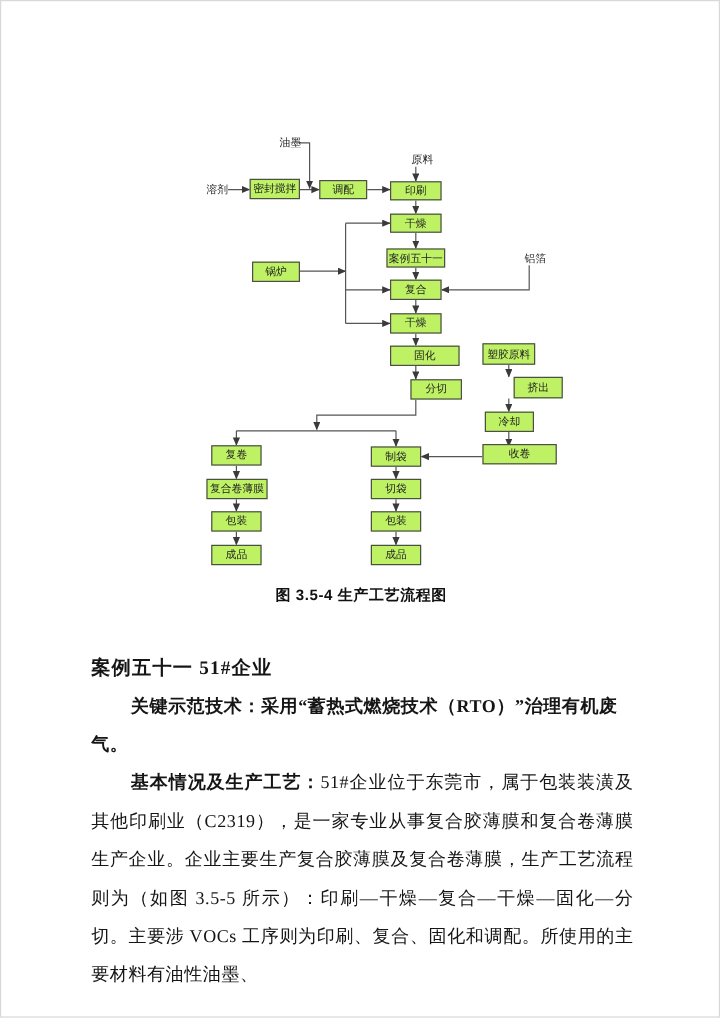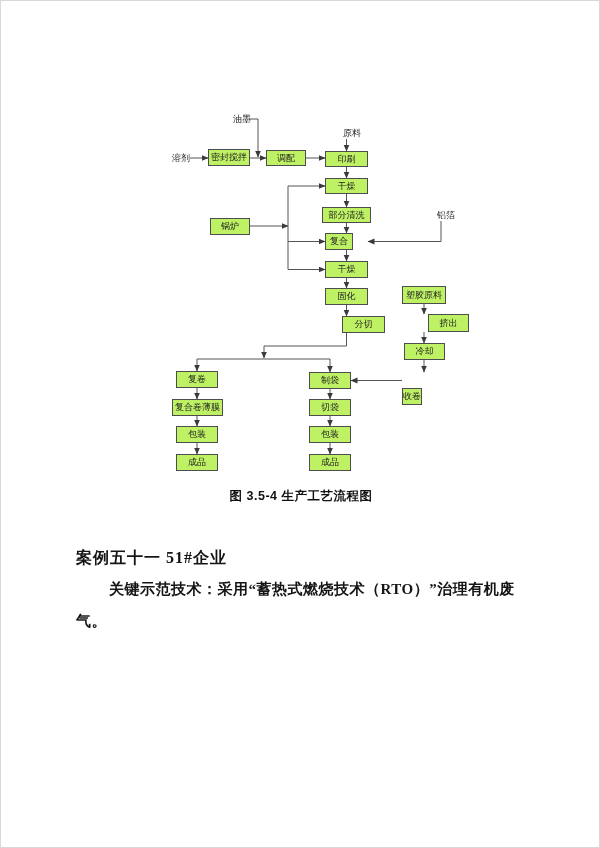"部分清洗" div.fc-box { text: 部分清洗 -> 案例五十一 }
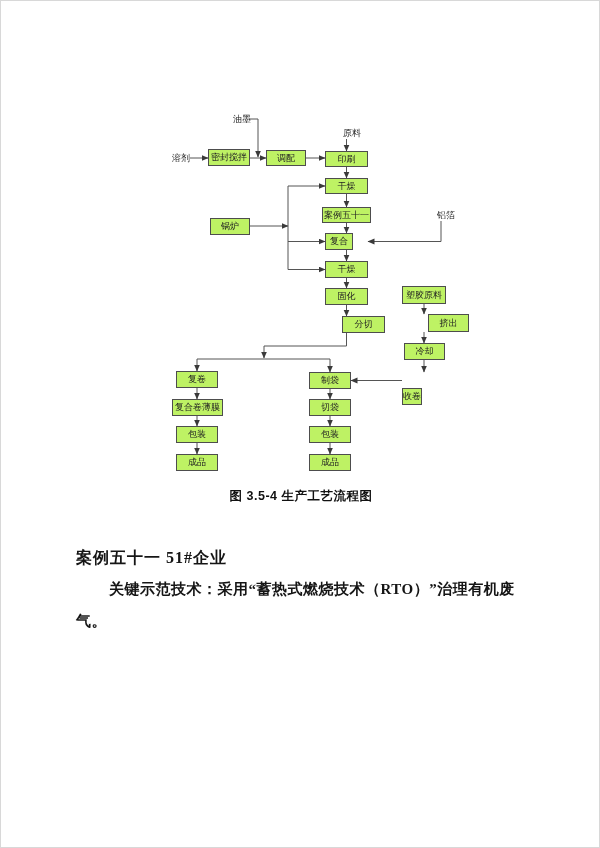"复合" div.fc-box { width: 28px -> 43px }
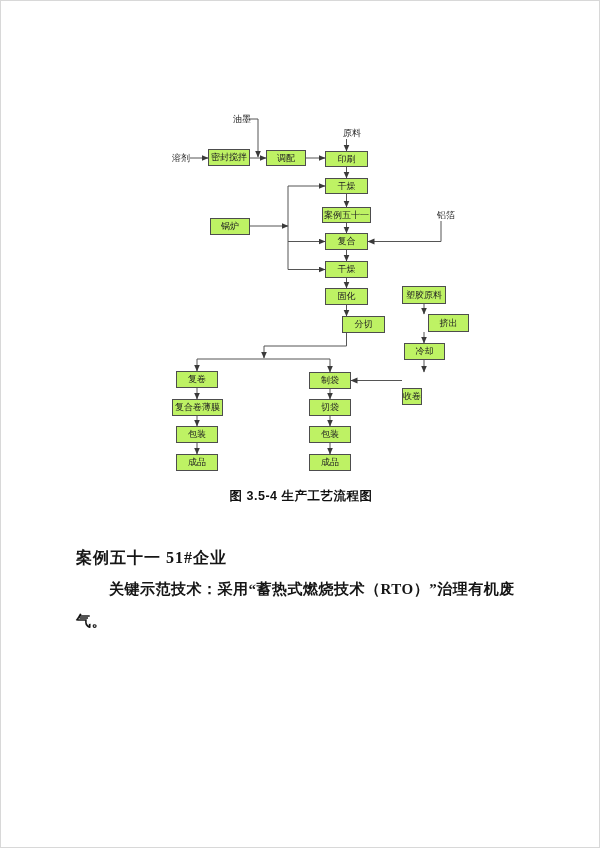"固化" div.fc-box { width: 43px -> 58px }
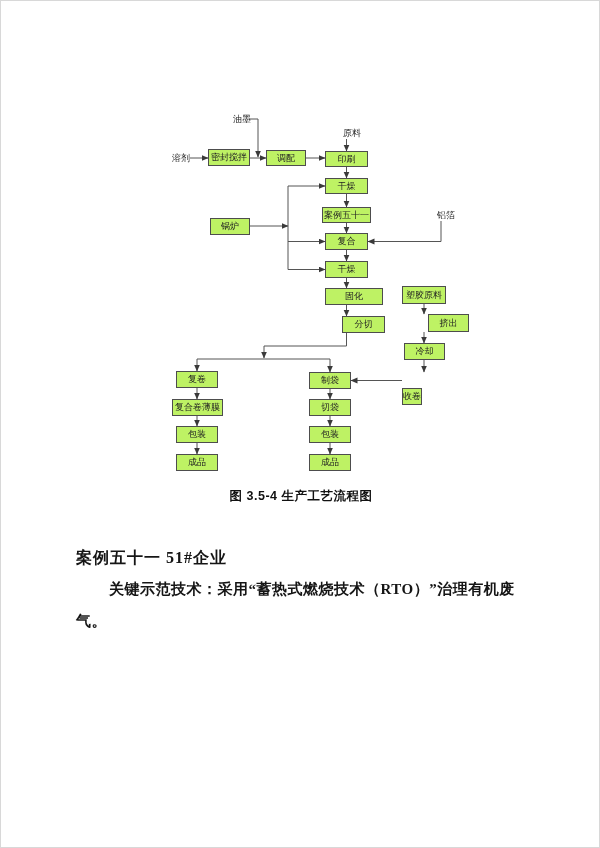"收卷" div.fc-box { top: 387px -> 369px; width: 20px -> 62px }
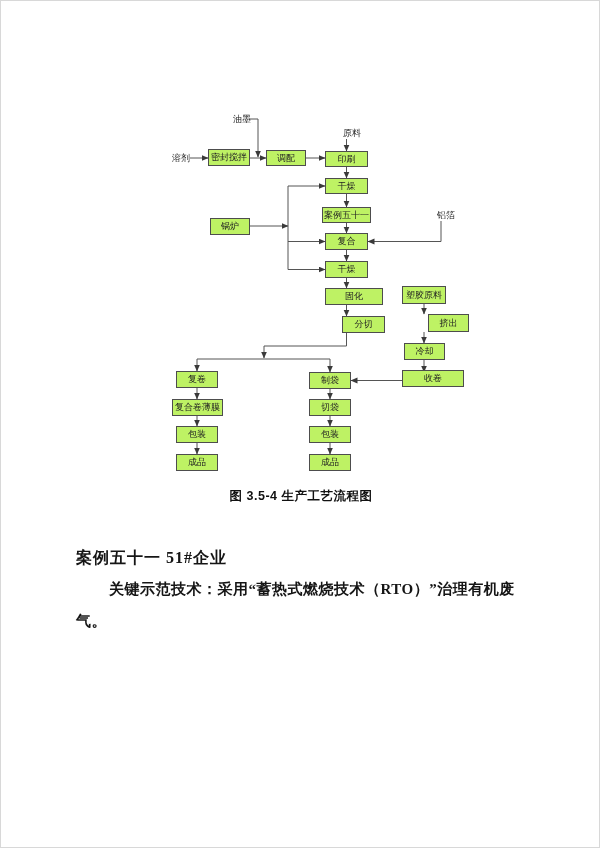"基本情况及生产工艺：51#企业位于东莞市，属于包装装潢及其他印刷业（C2319）" p.para { html: none -> <p><b>基本情况及生产工艺：</b><span>51#企业位于东莞市，属于包装装潢及其他印刷业（C2319），是一家专业从事复合胶薄膜和复合卷薄膜生产企业。企业主要生产复合胶薄膜及复合卷薄膜，生产工艺流程则为（如图 3.5-5 所示）：印刷—干燥—复合—干燥—固化—分切。主要涉 VOCs 工序则为印刷、复合、固化和调配。所使用的主要材料有油性油墨、</span></p> }
